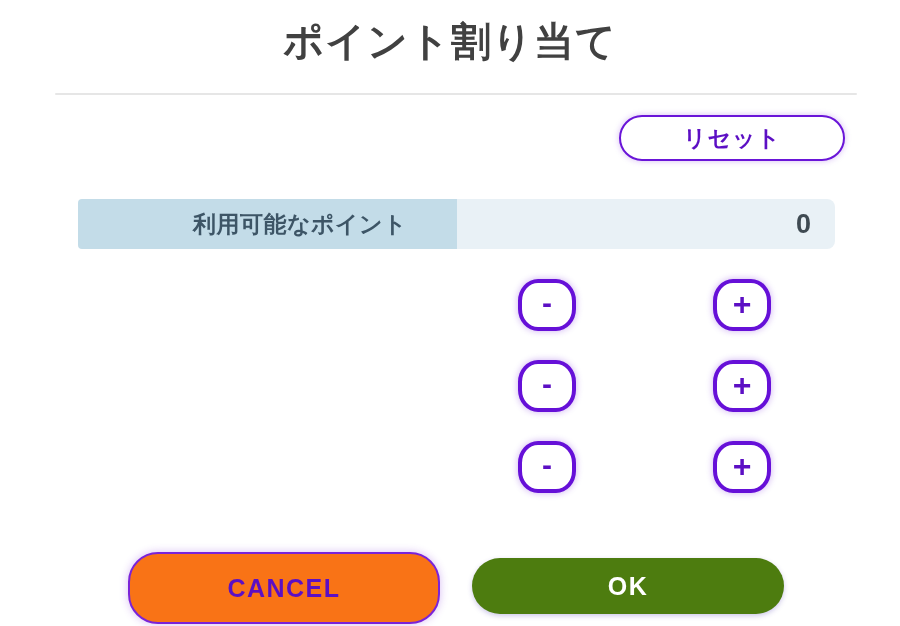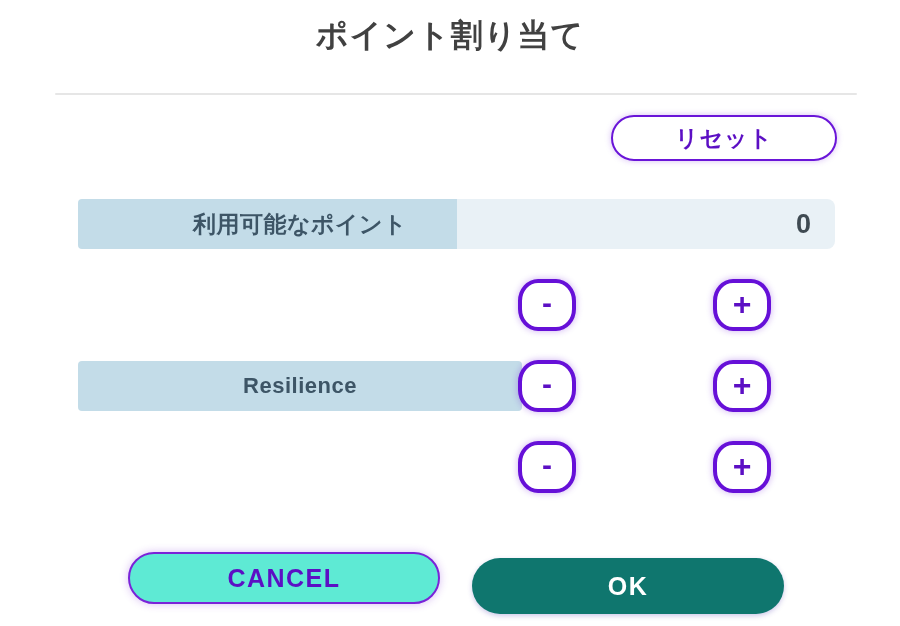"ポイント割り当て" .dialog-title { font-size: 32px -> 40px }
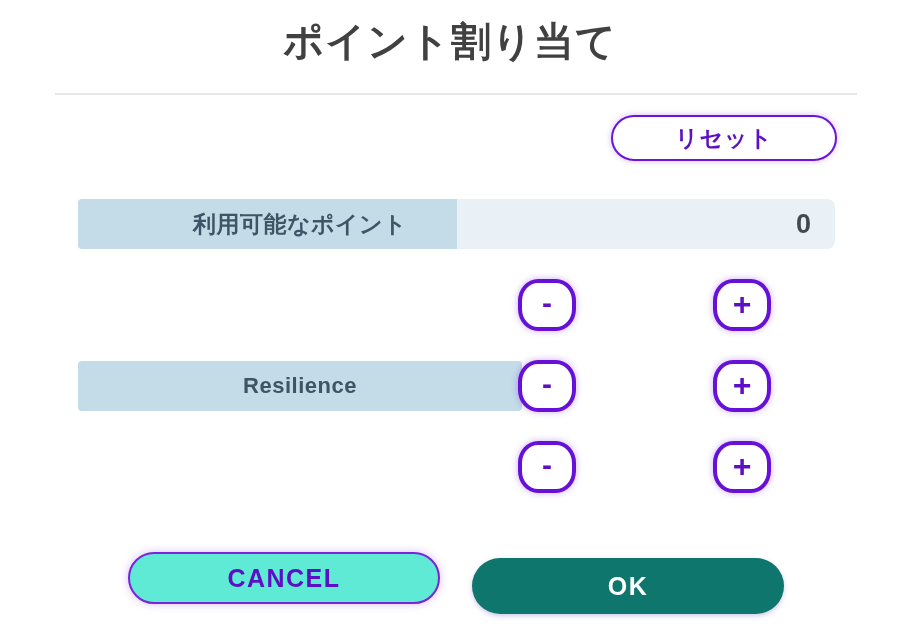"リセット" .reset-row { left: 4px -> 12px }
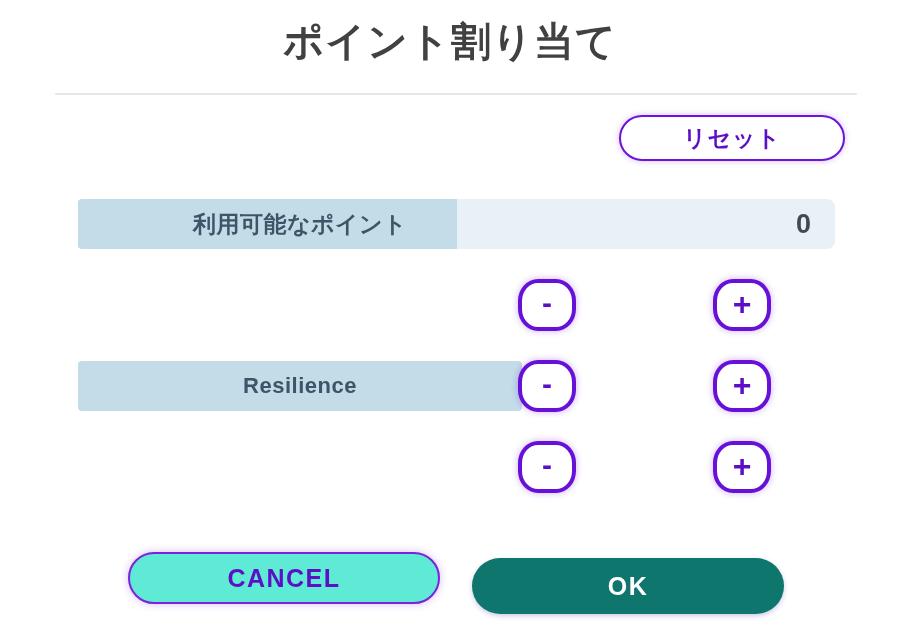"Resilience" div.chip { html: <div> <span>Resilience</span> </div> -> none }
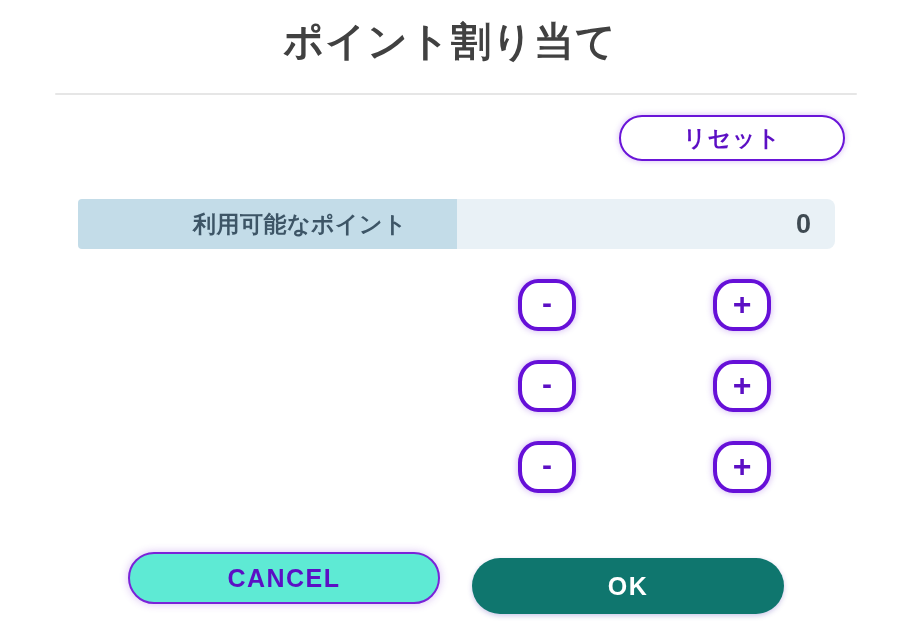"CANCEL" .btn-cancel { background: #5eead4 -> #f97316; height: 52px -> 72px }
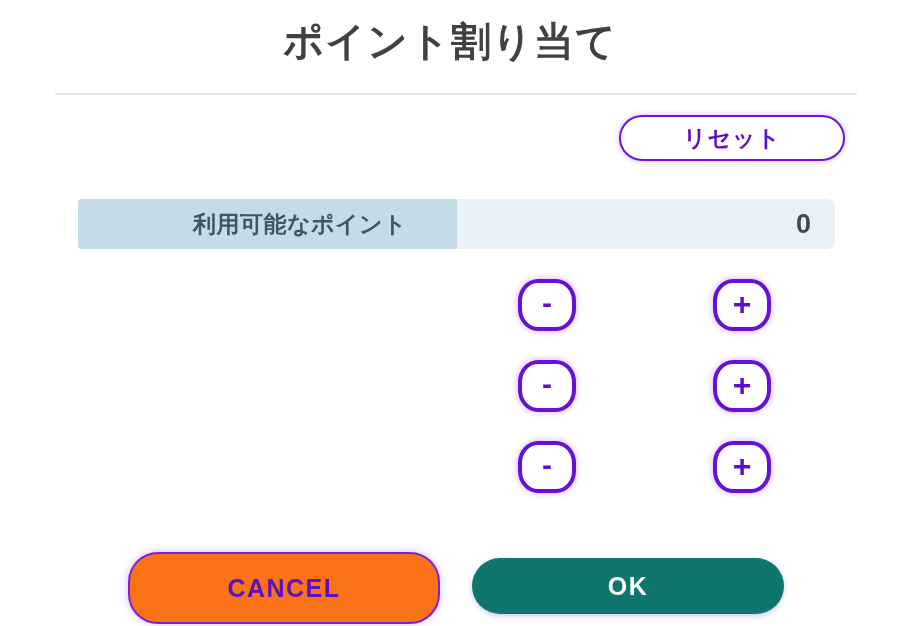"OK" .btn-ok { background: #0f766e -> #4d7c0f }
